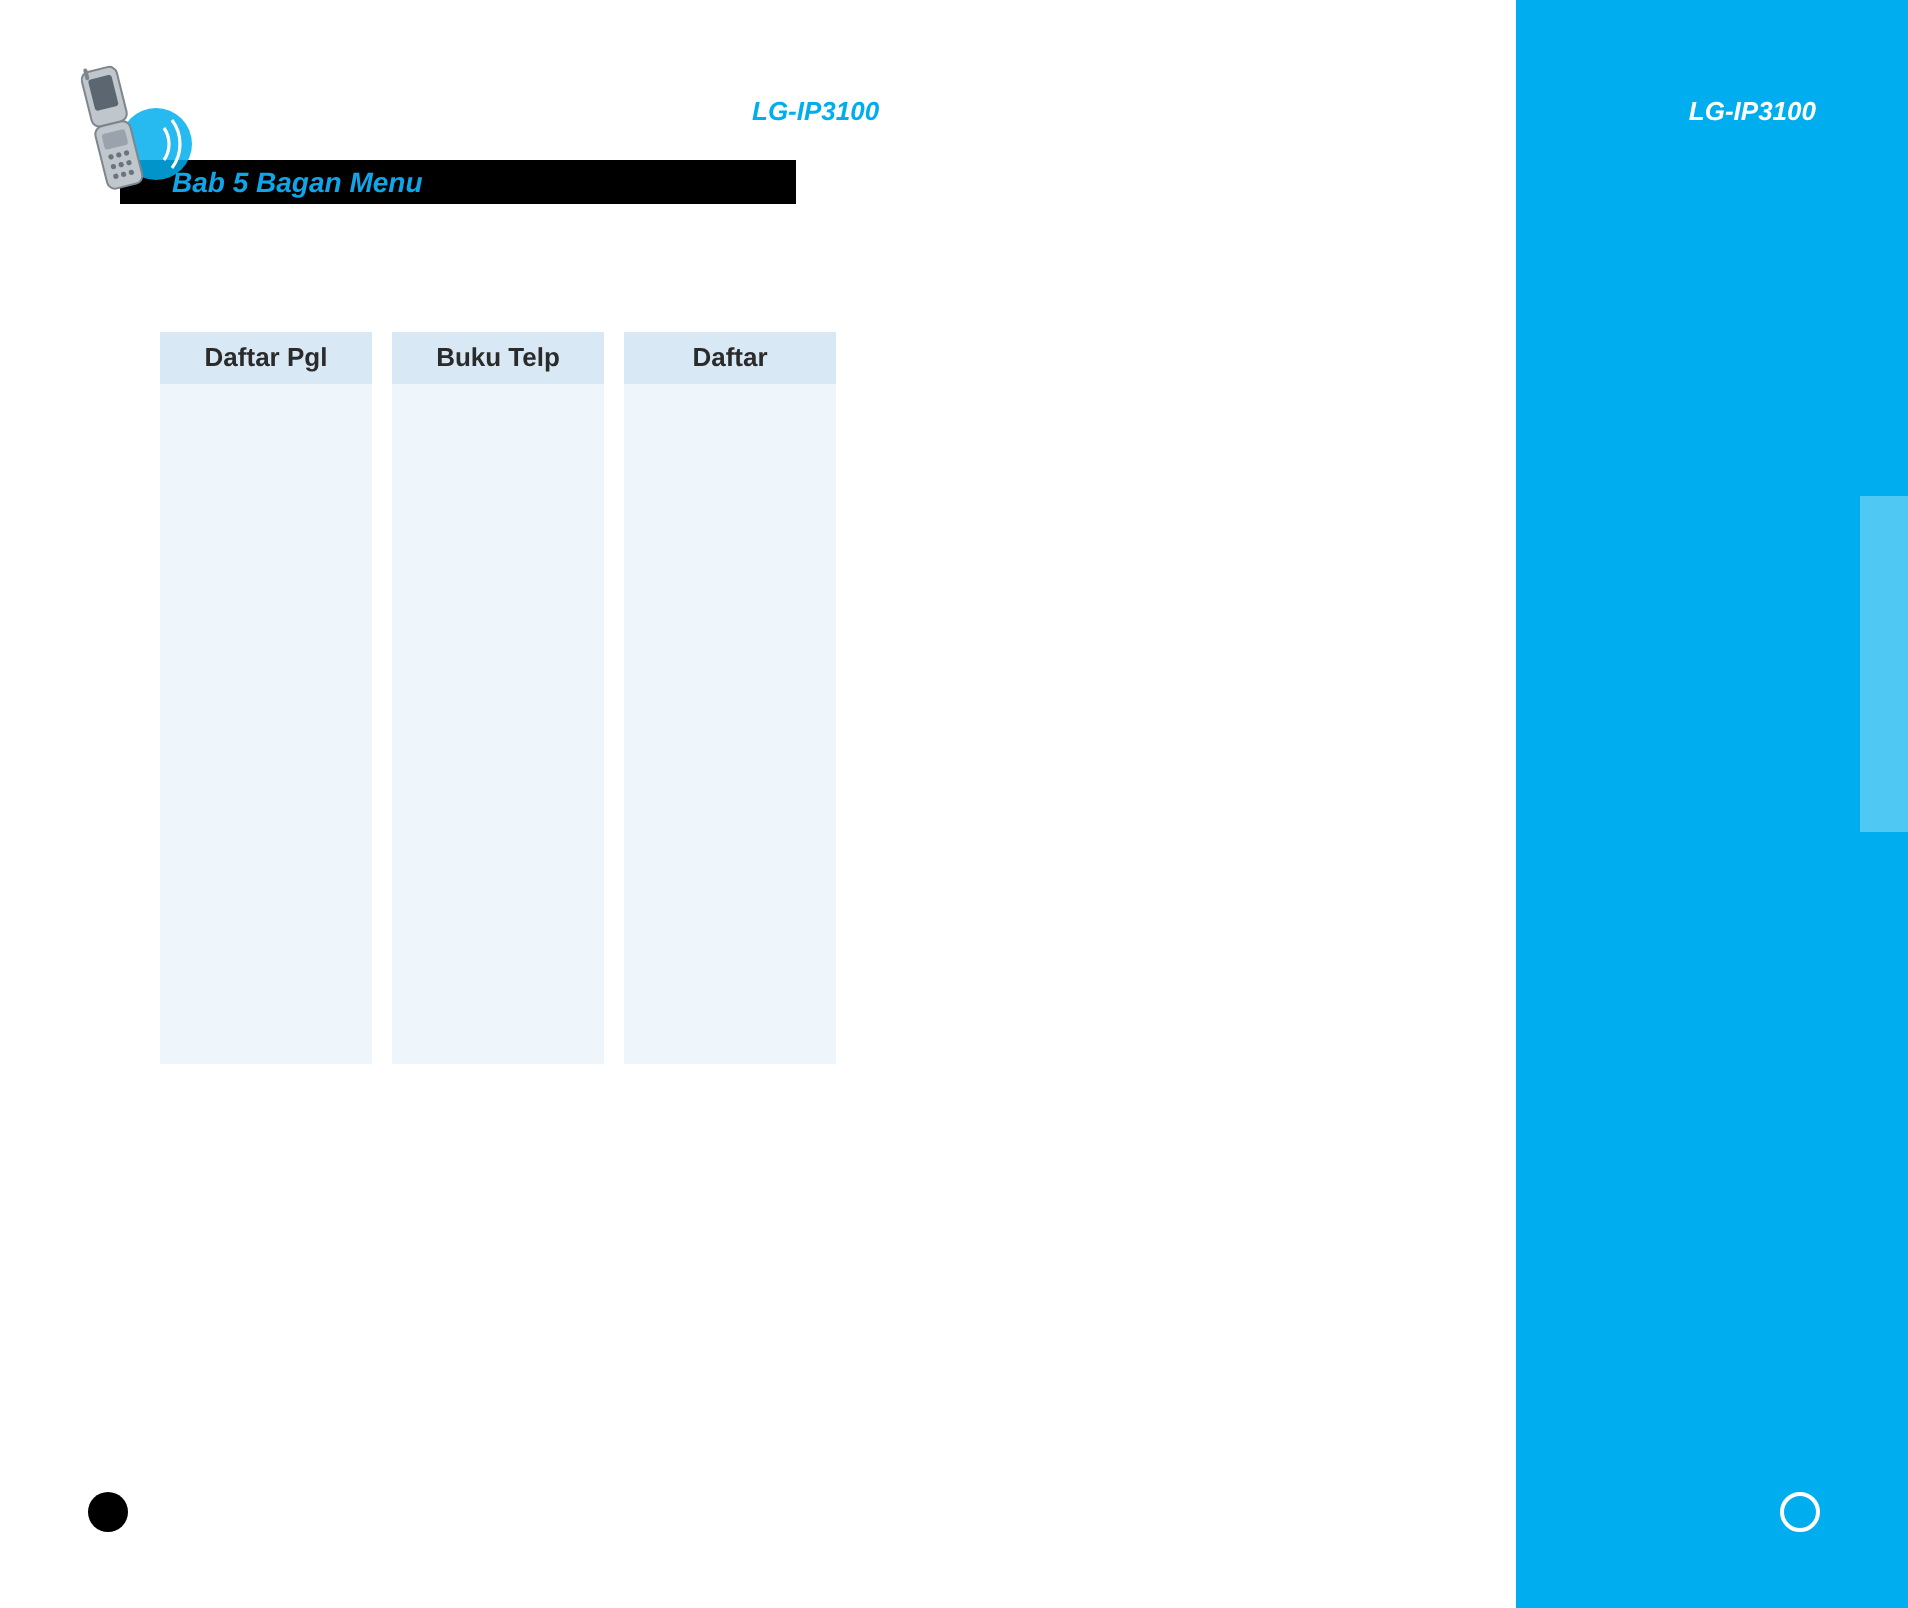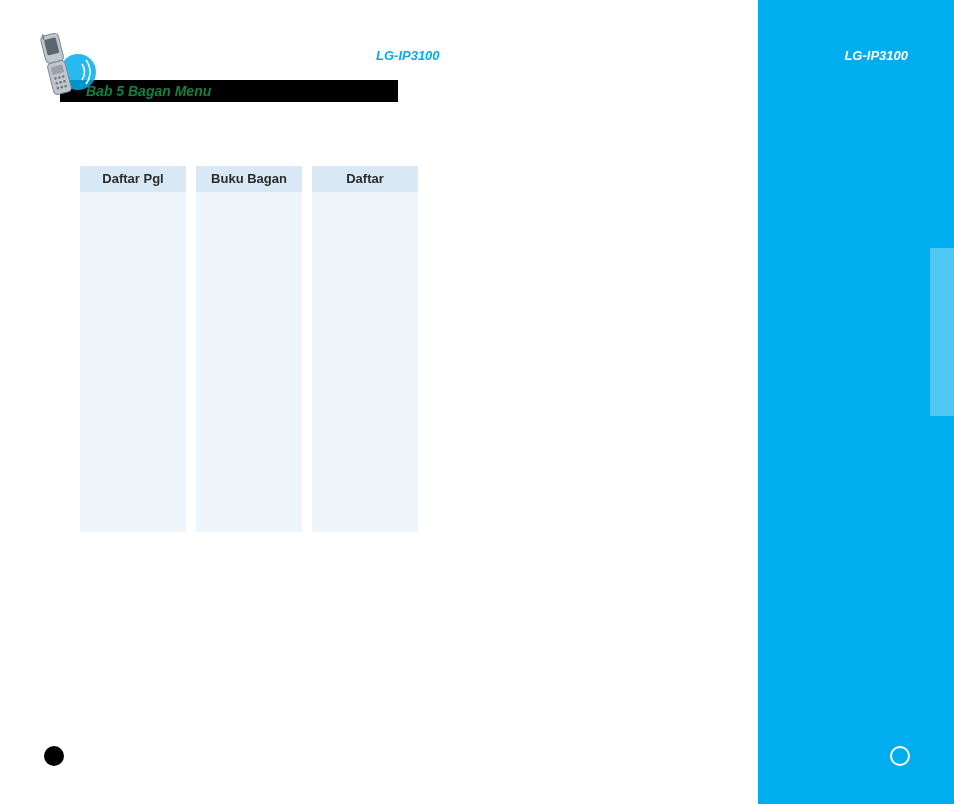"Bab 5 Bagan Menu" .chapter-bar { color: #15803d -> #0ea5e9 }
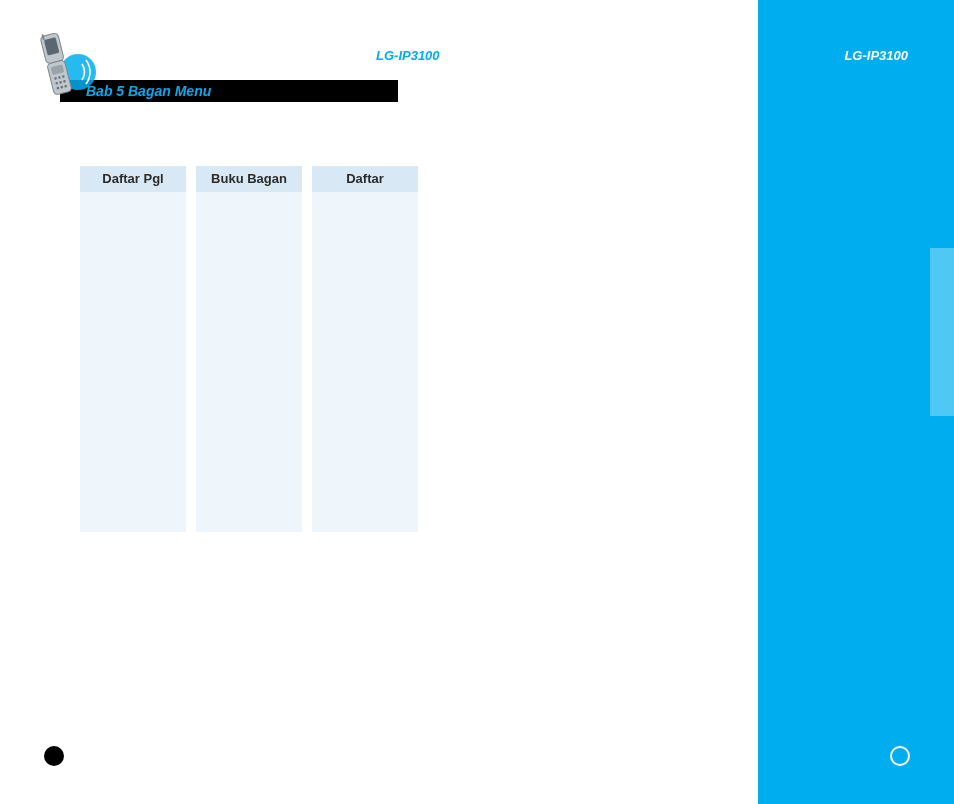"Buku Bagan" div.col-head { text: Bagan -> Telp }
